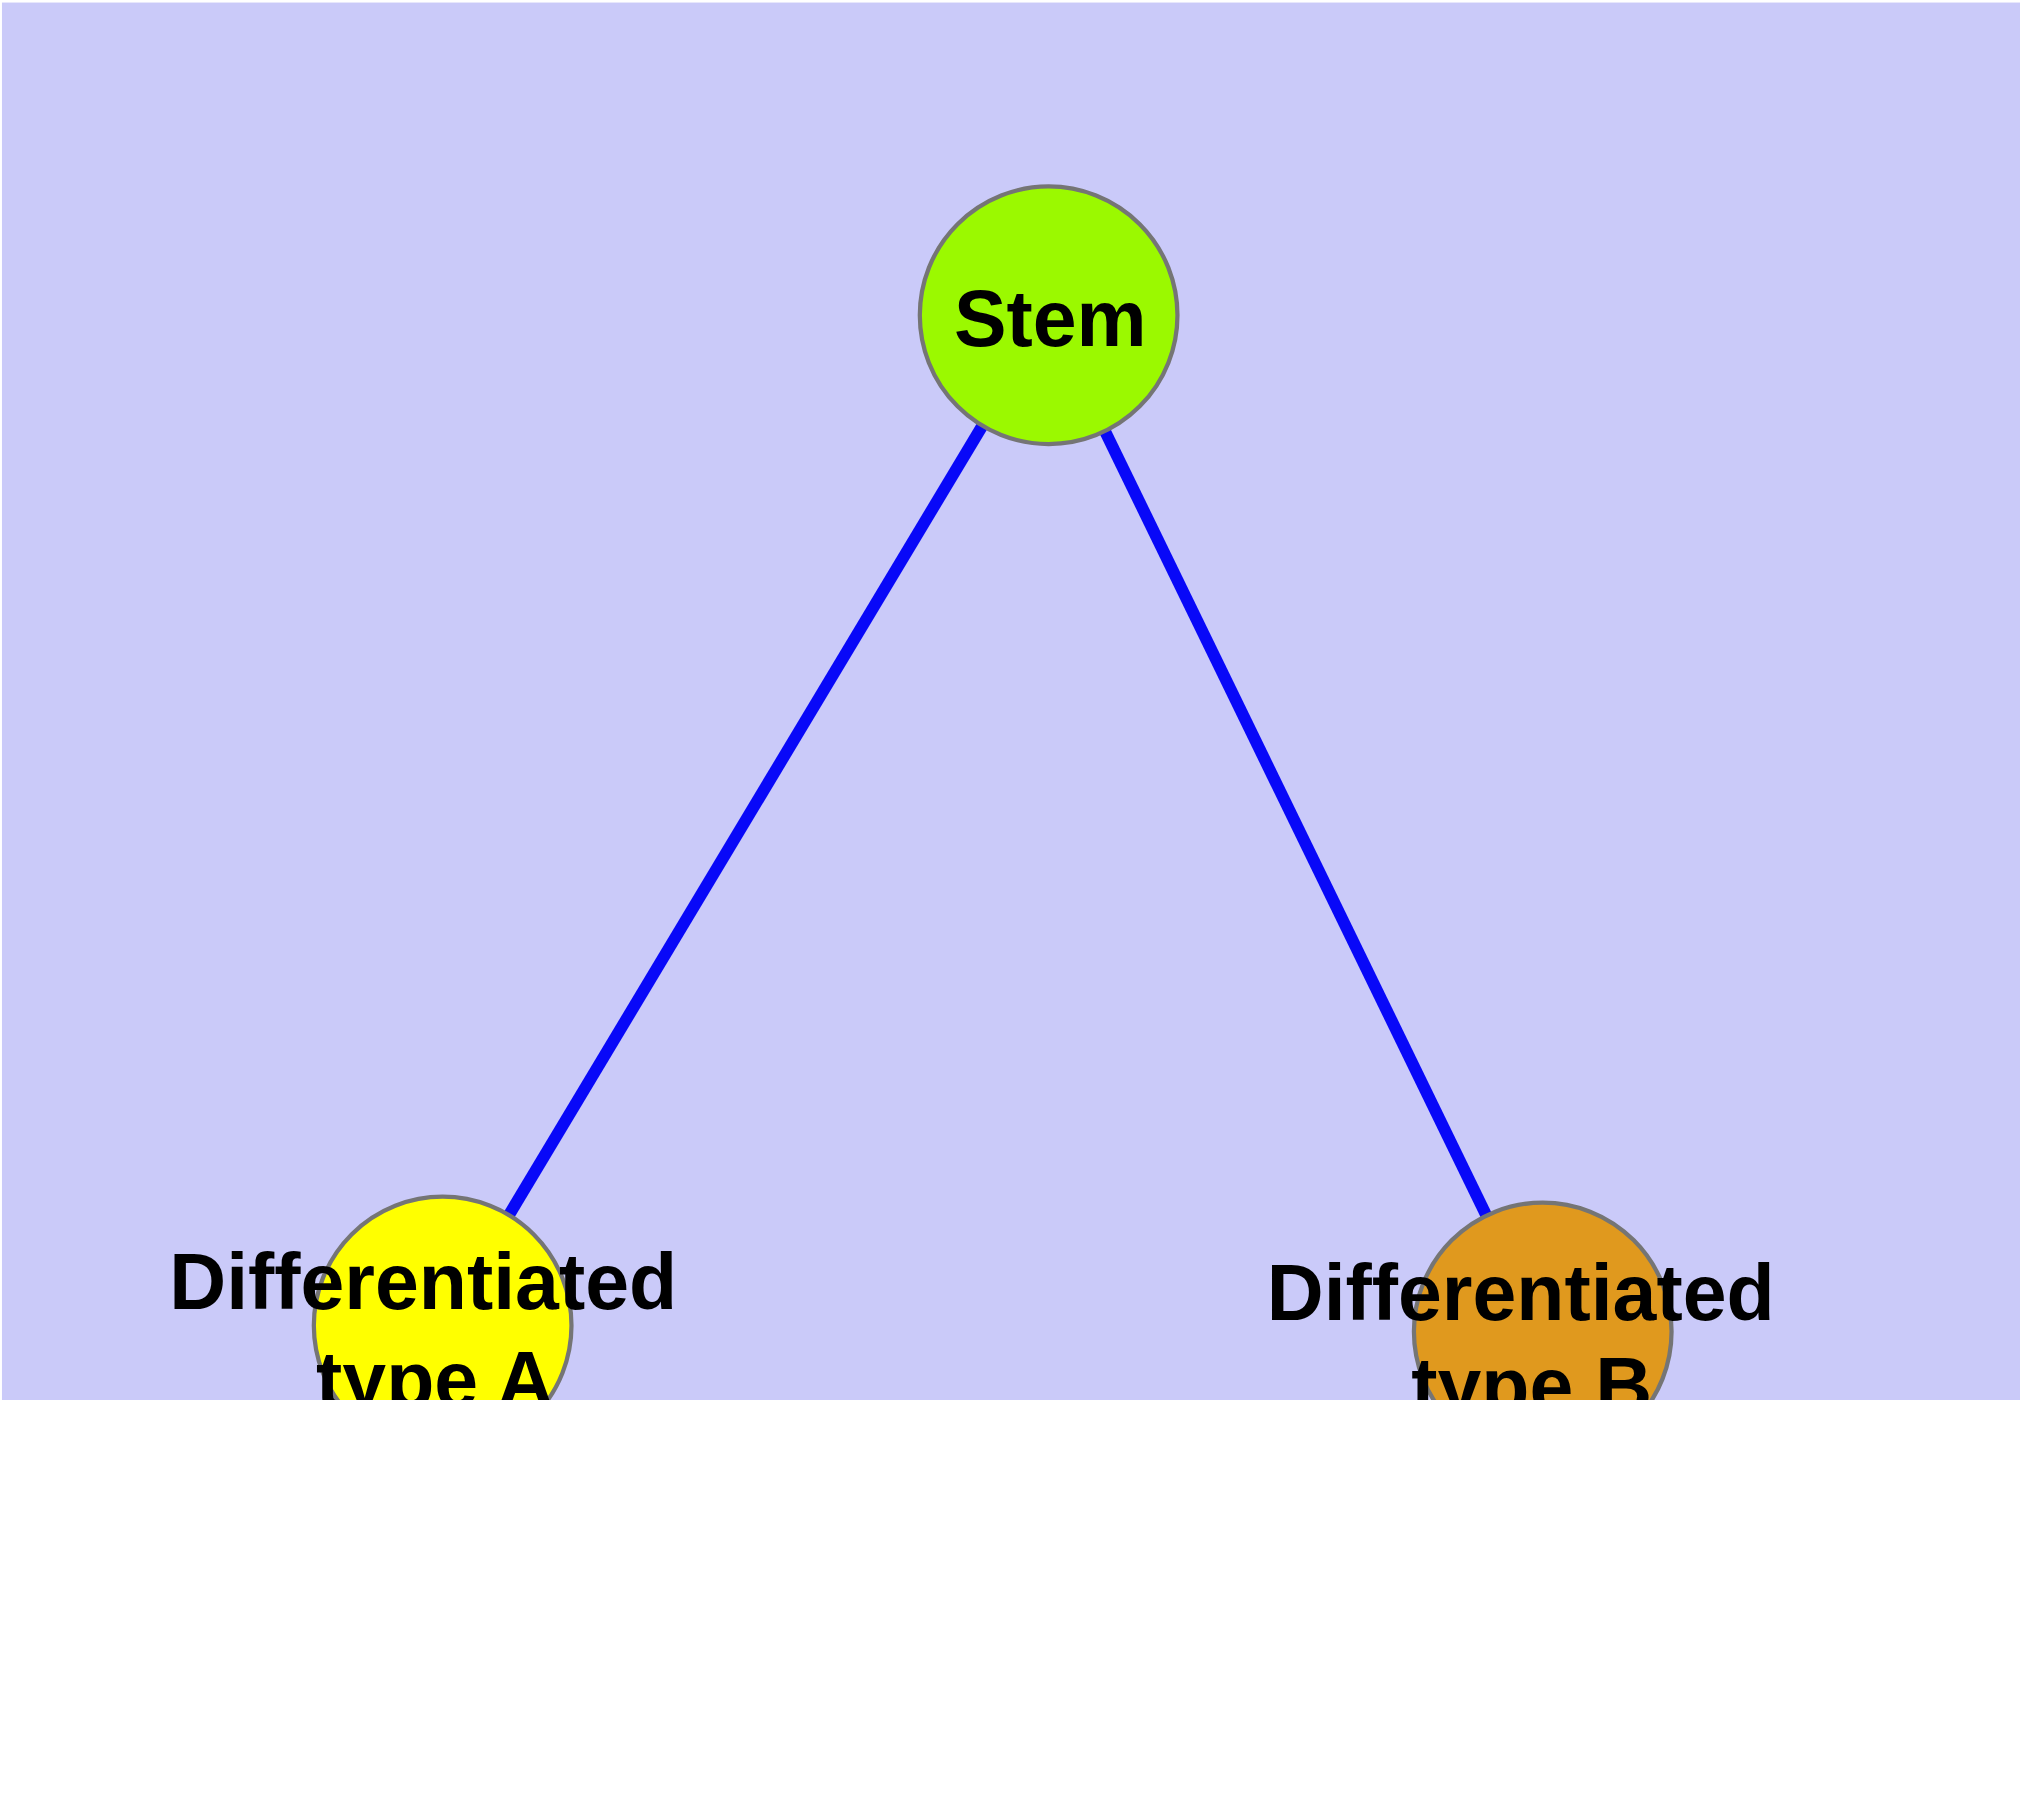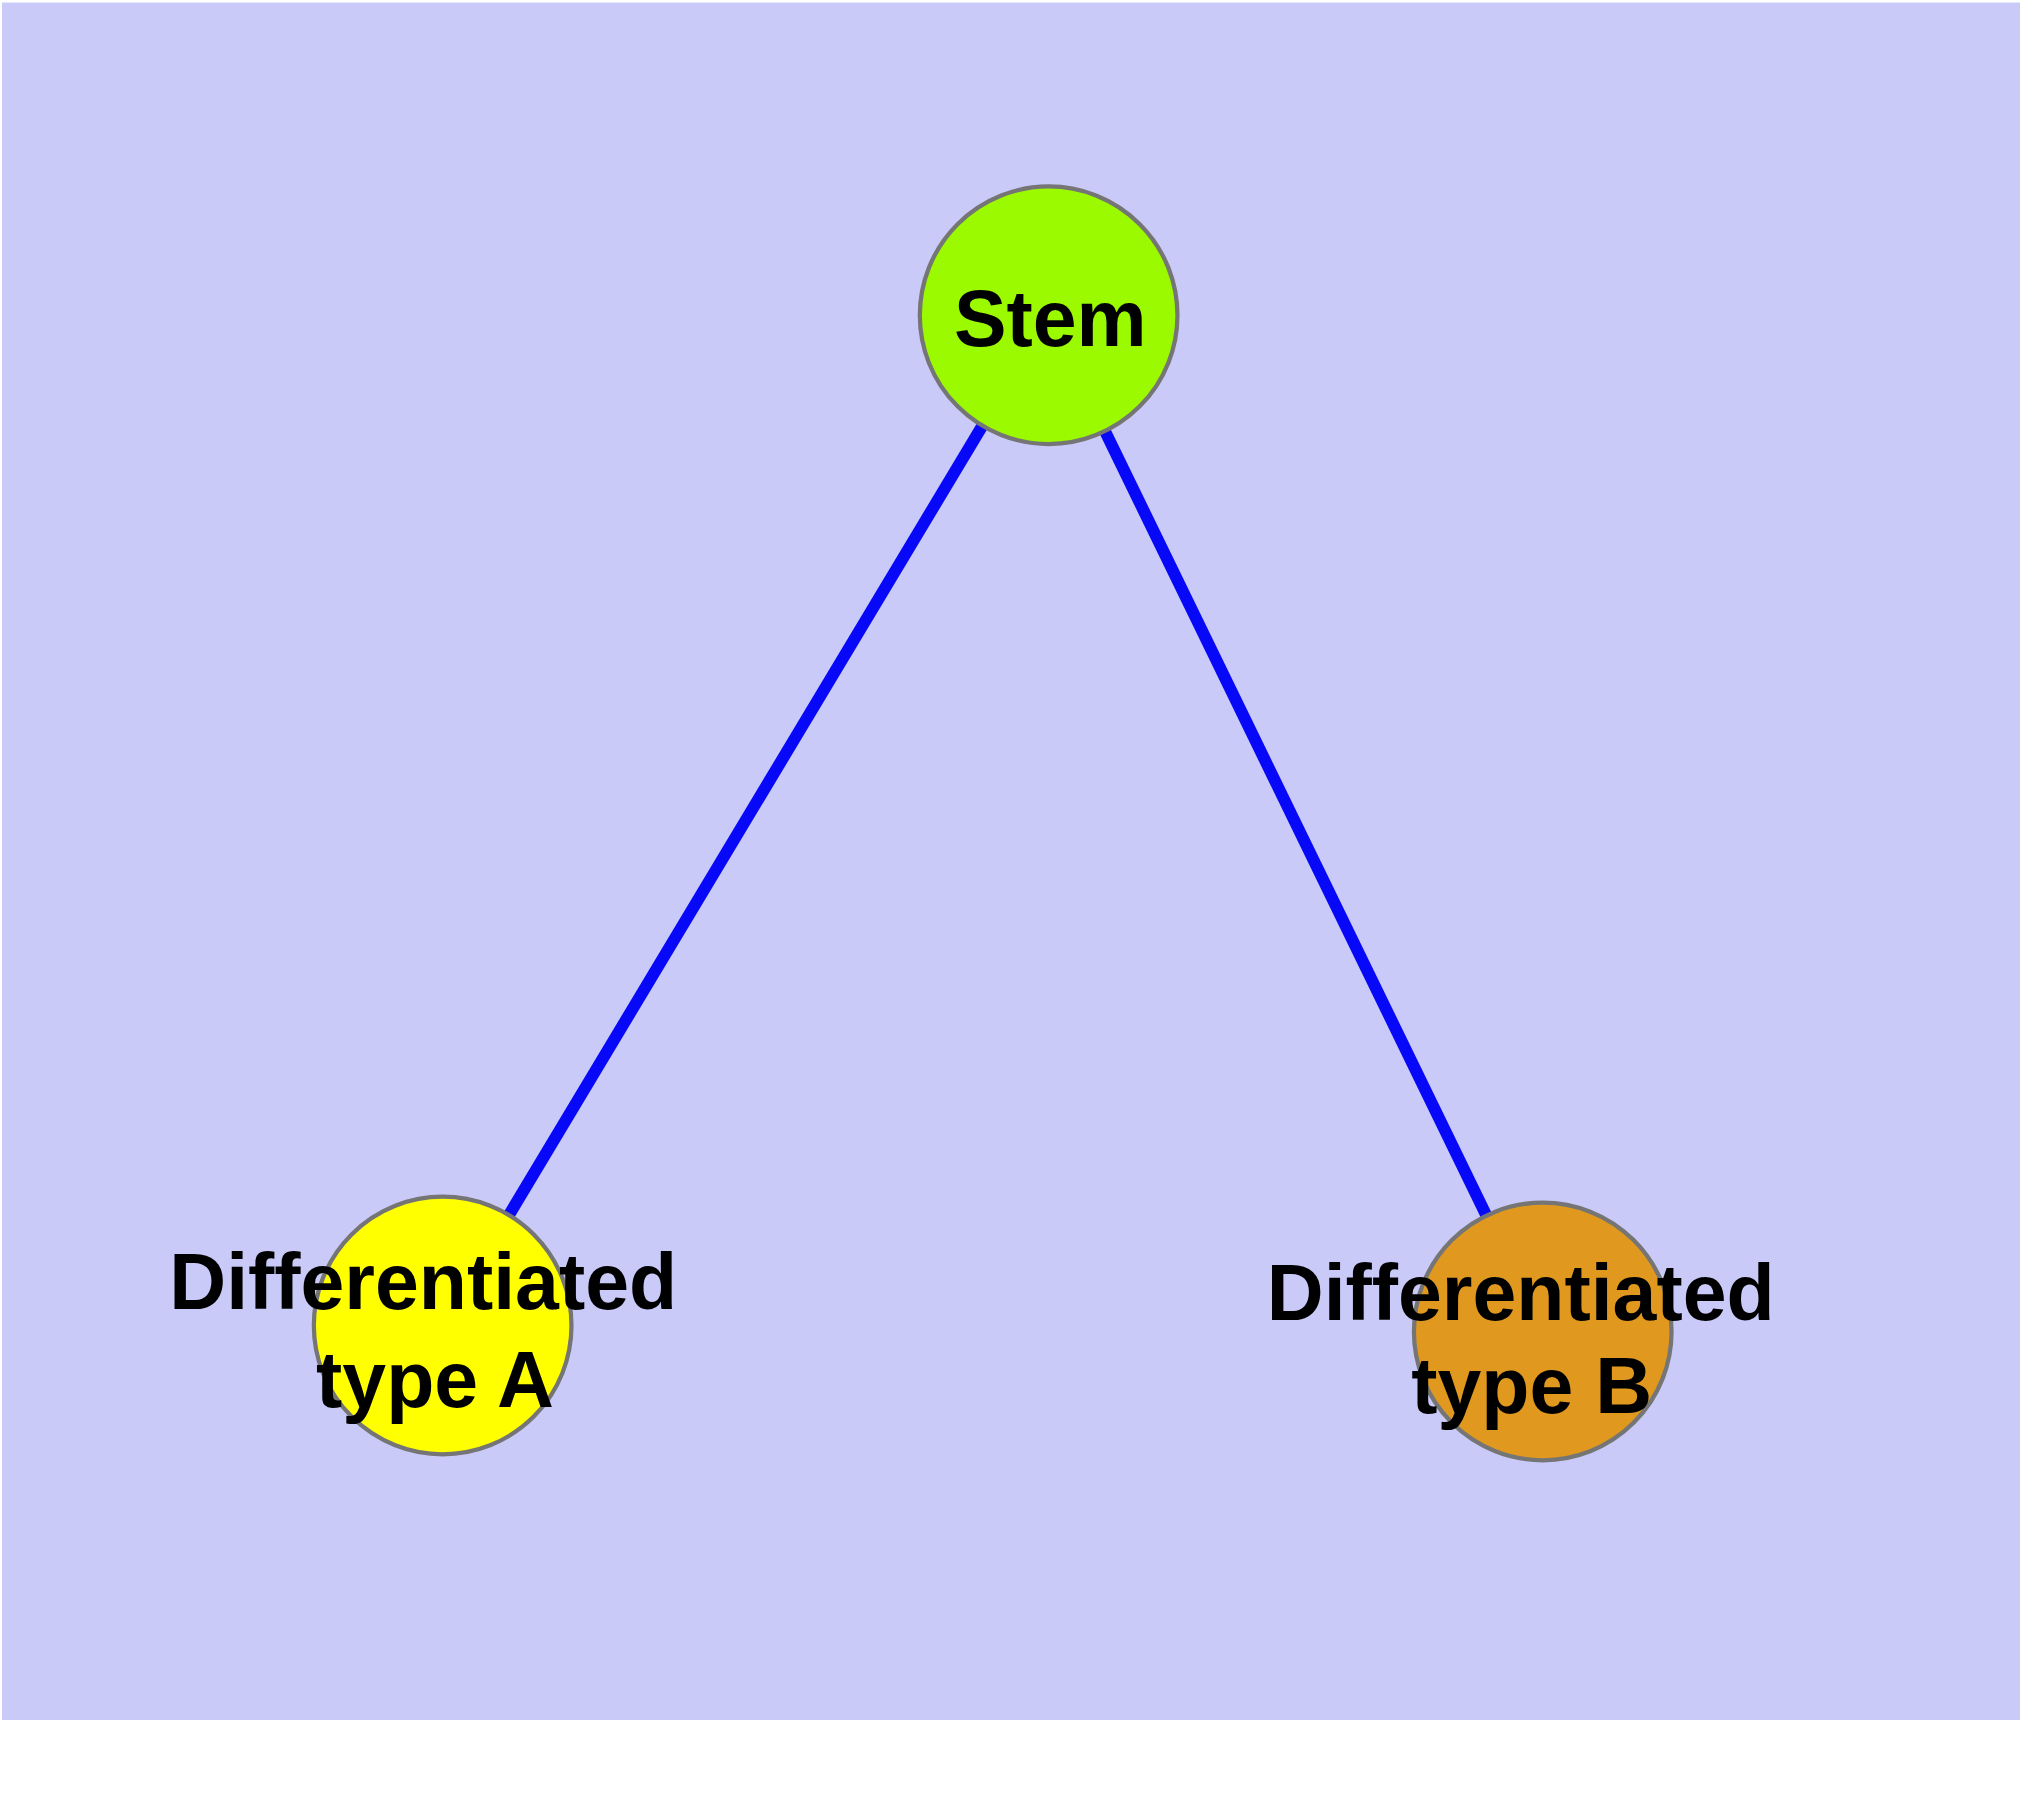"Stem" .figure-wrap { height: 1720px -> 1400px }
